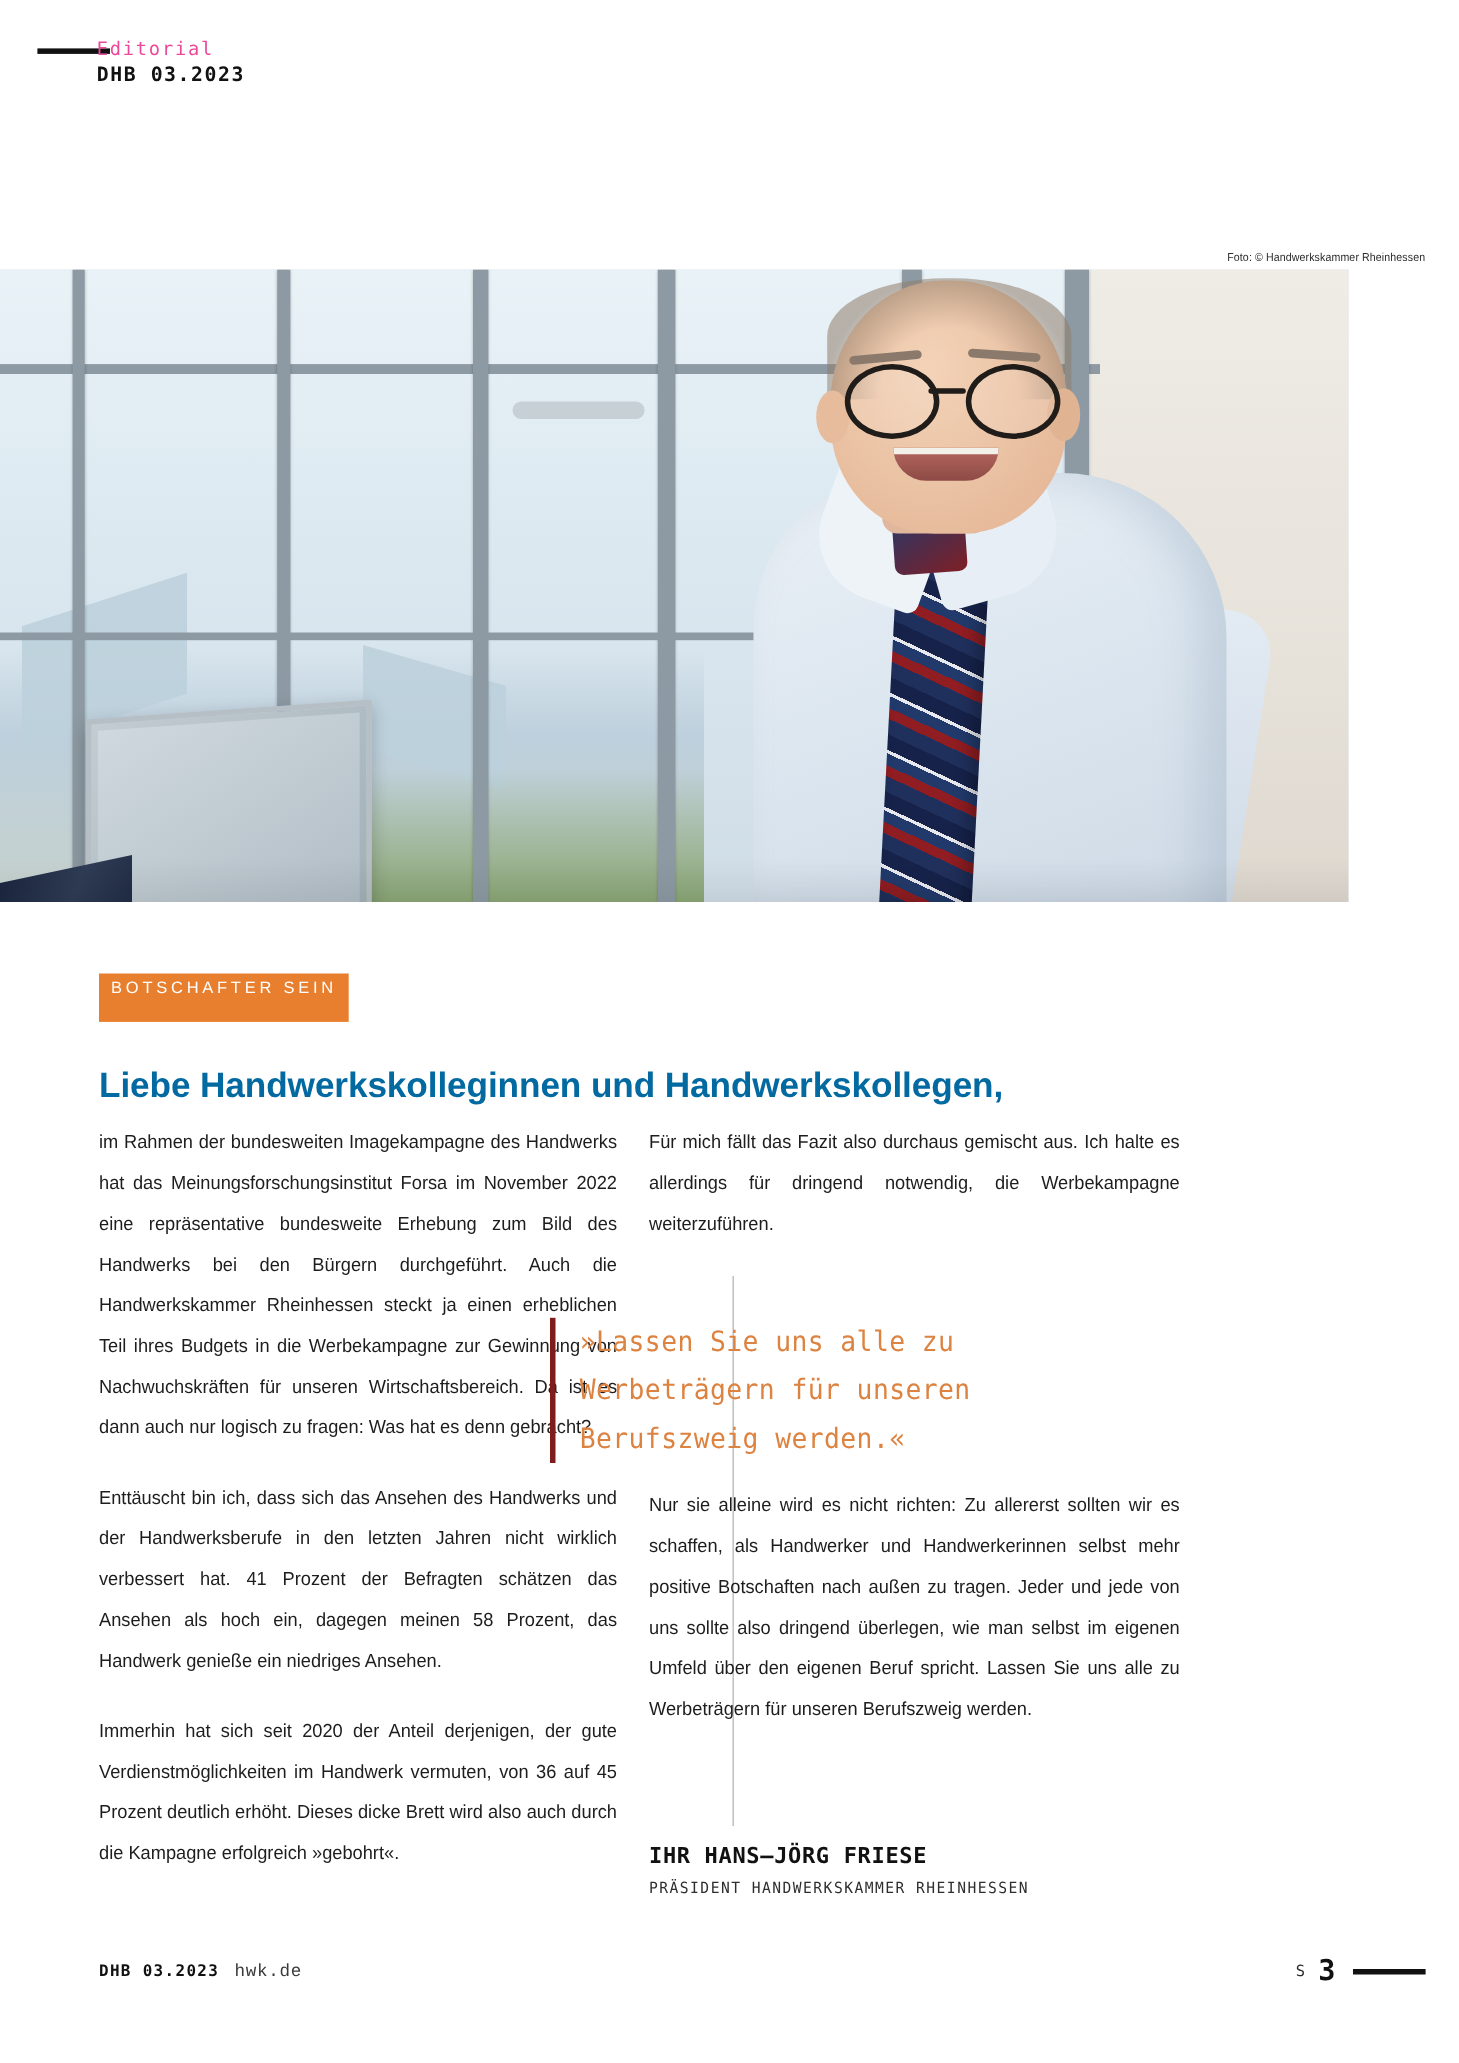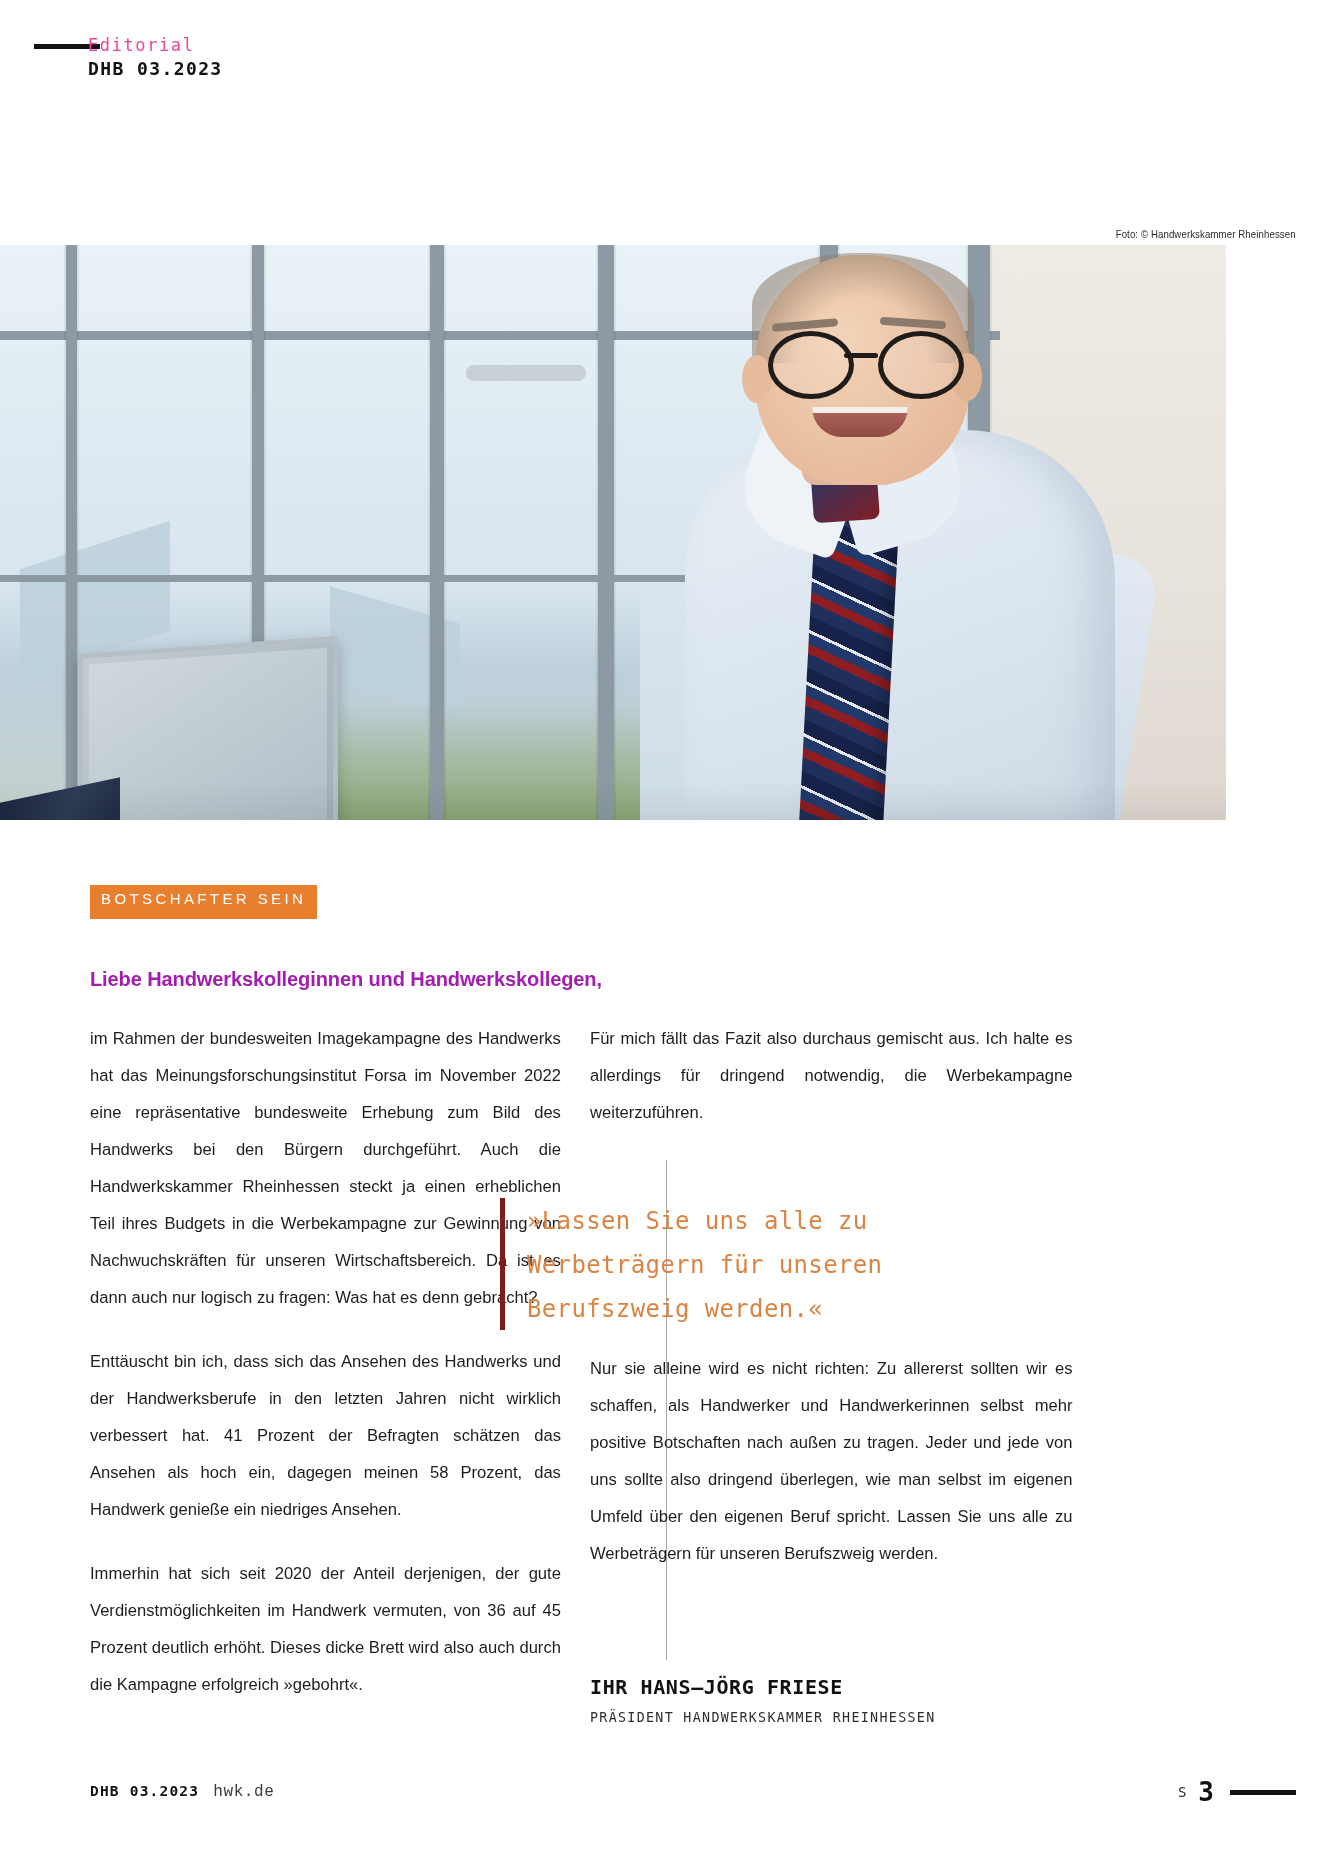"BOTSCHAFTER SEIN" .badge { padding: 5px 11px 12px 11px -> 5px 11px 22px 11px }
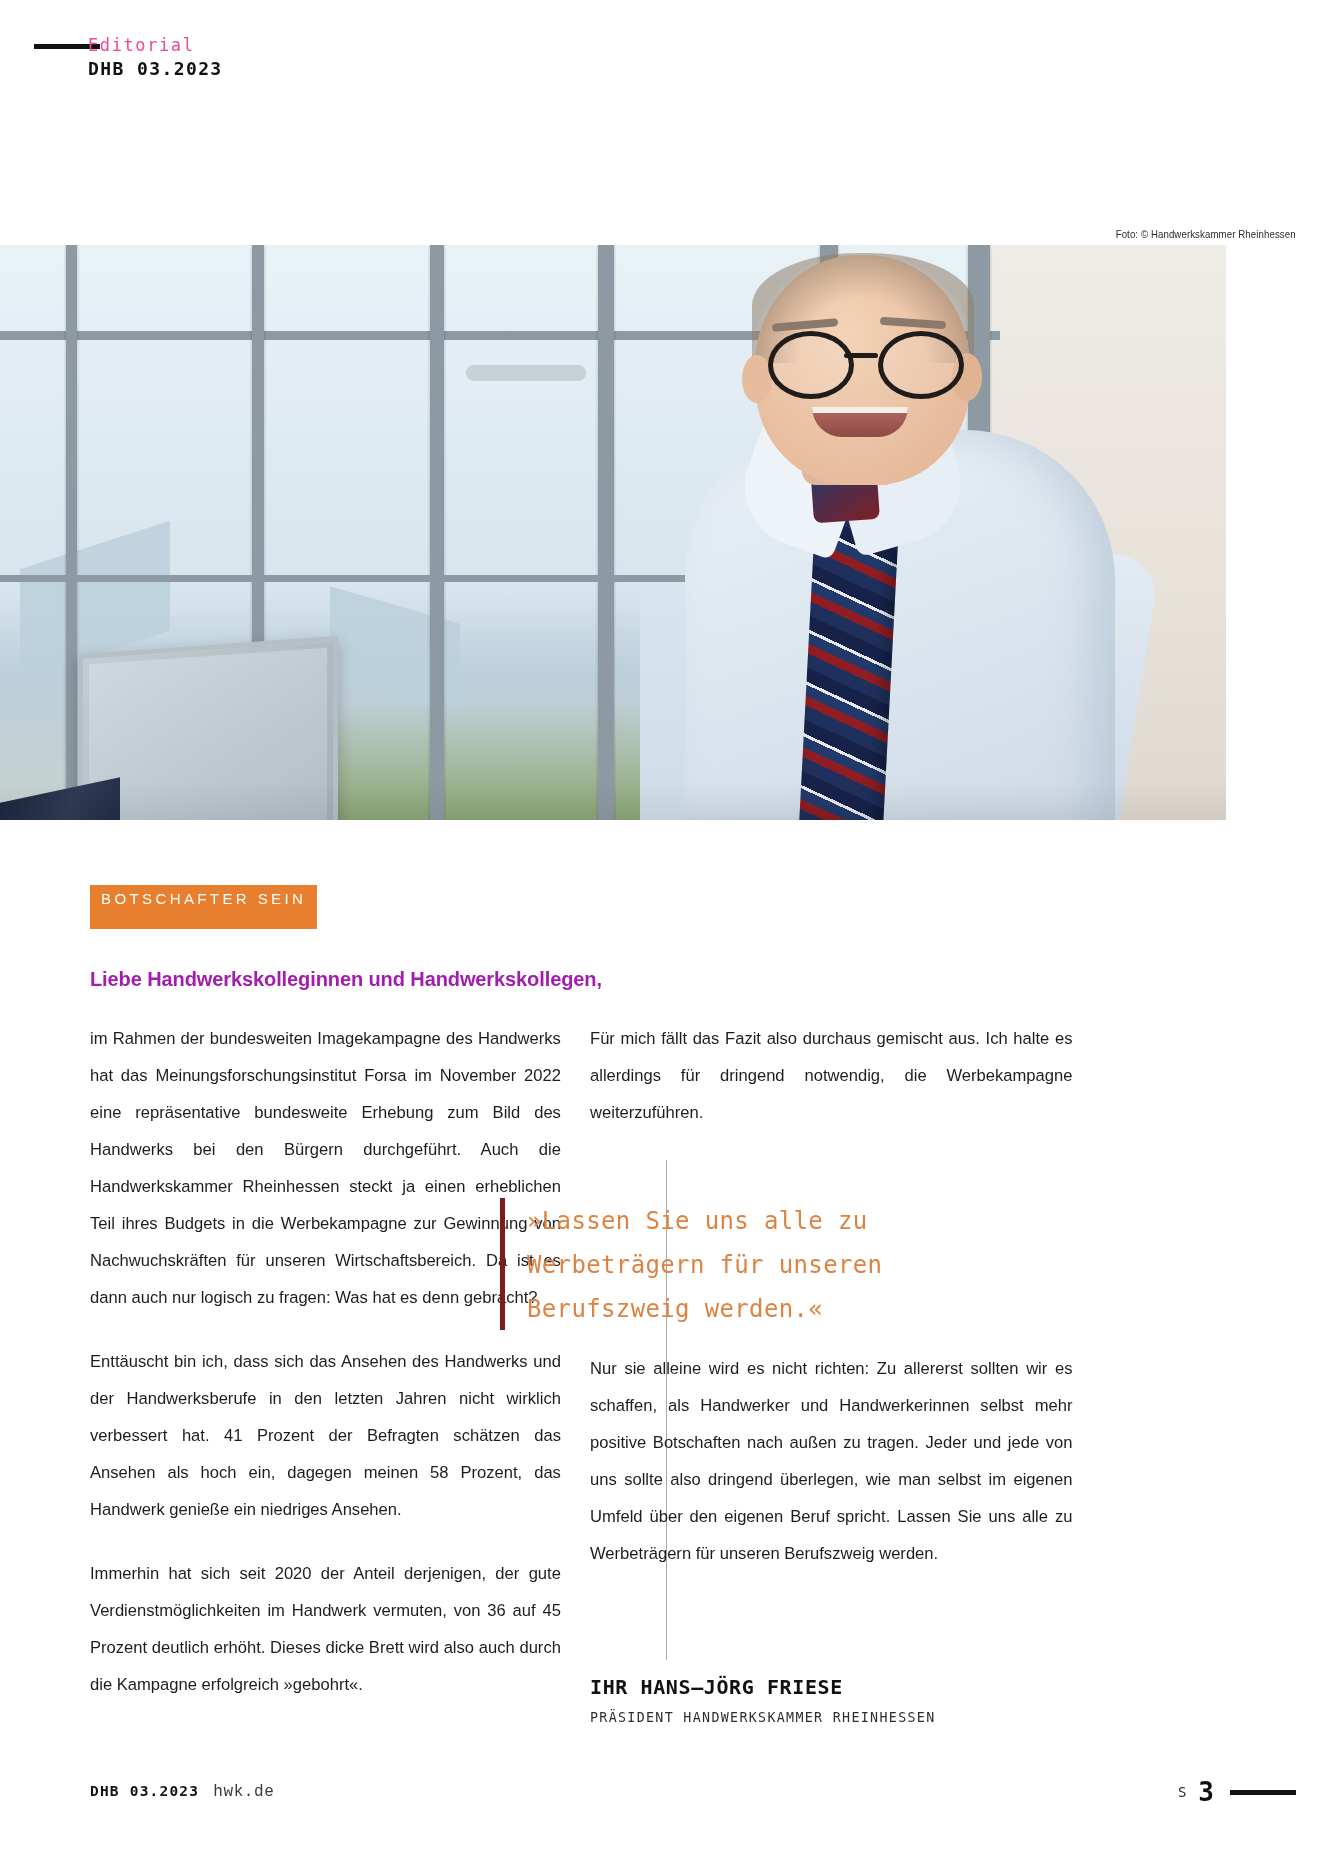"Liebe Handwerkskolleginnen und" .headline { color: #a21caf -> #0369a1; font-size: 20px -> 32px }
